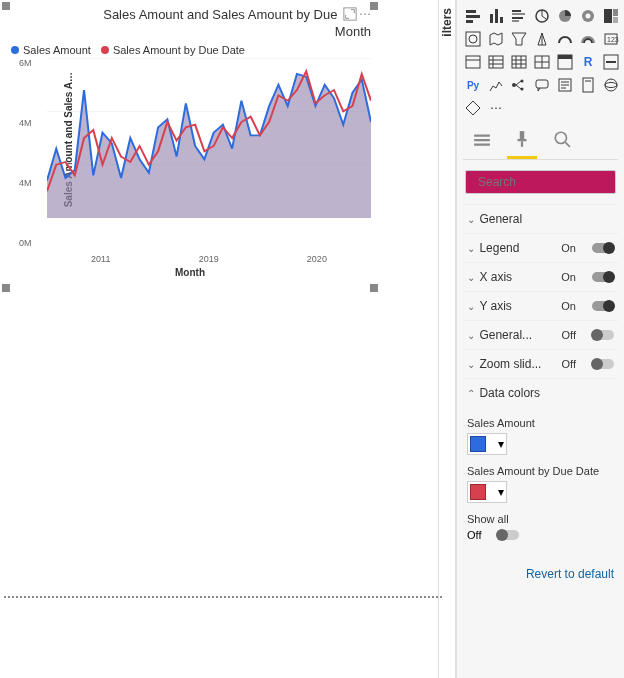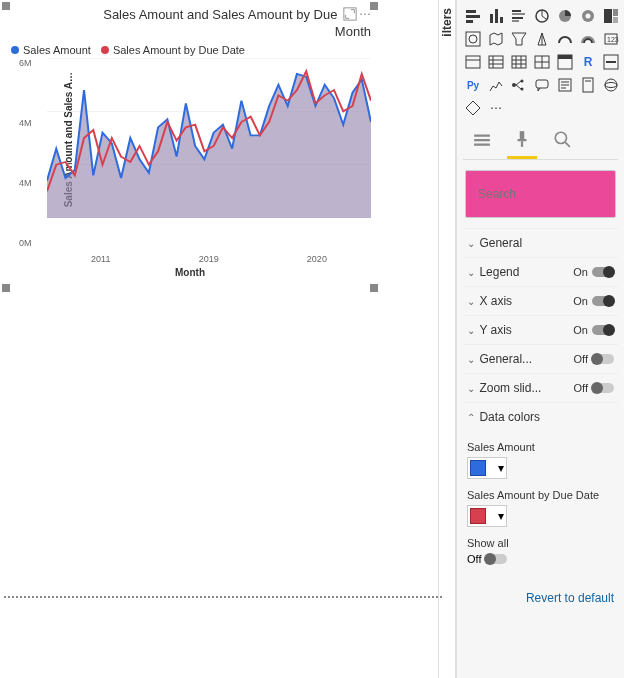"Search" .search-box { background: #ec4899 -> #be185d; padding: 16px 6px -> 4px 6px }
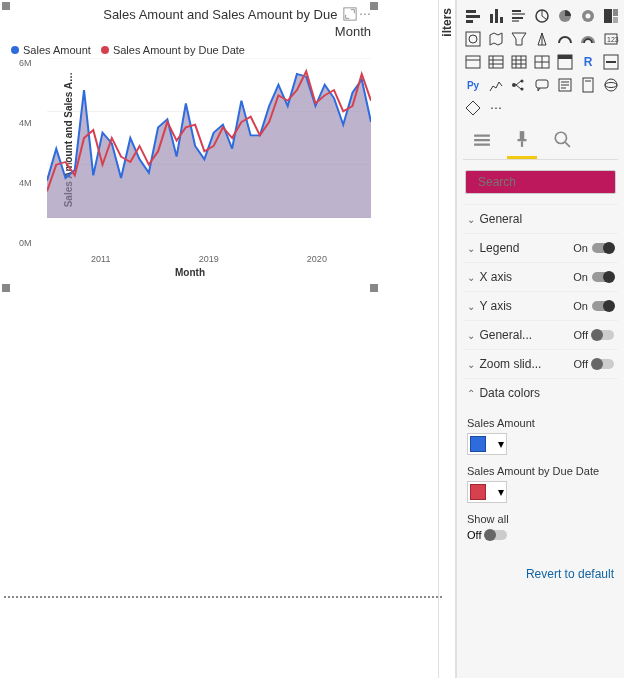"On" .toggle-wrap { gap: 4px -> 16px }
